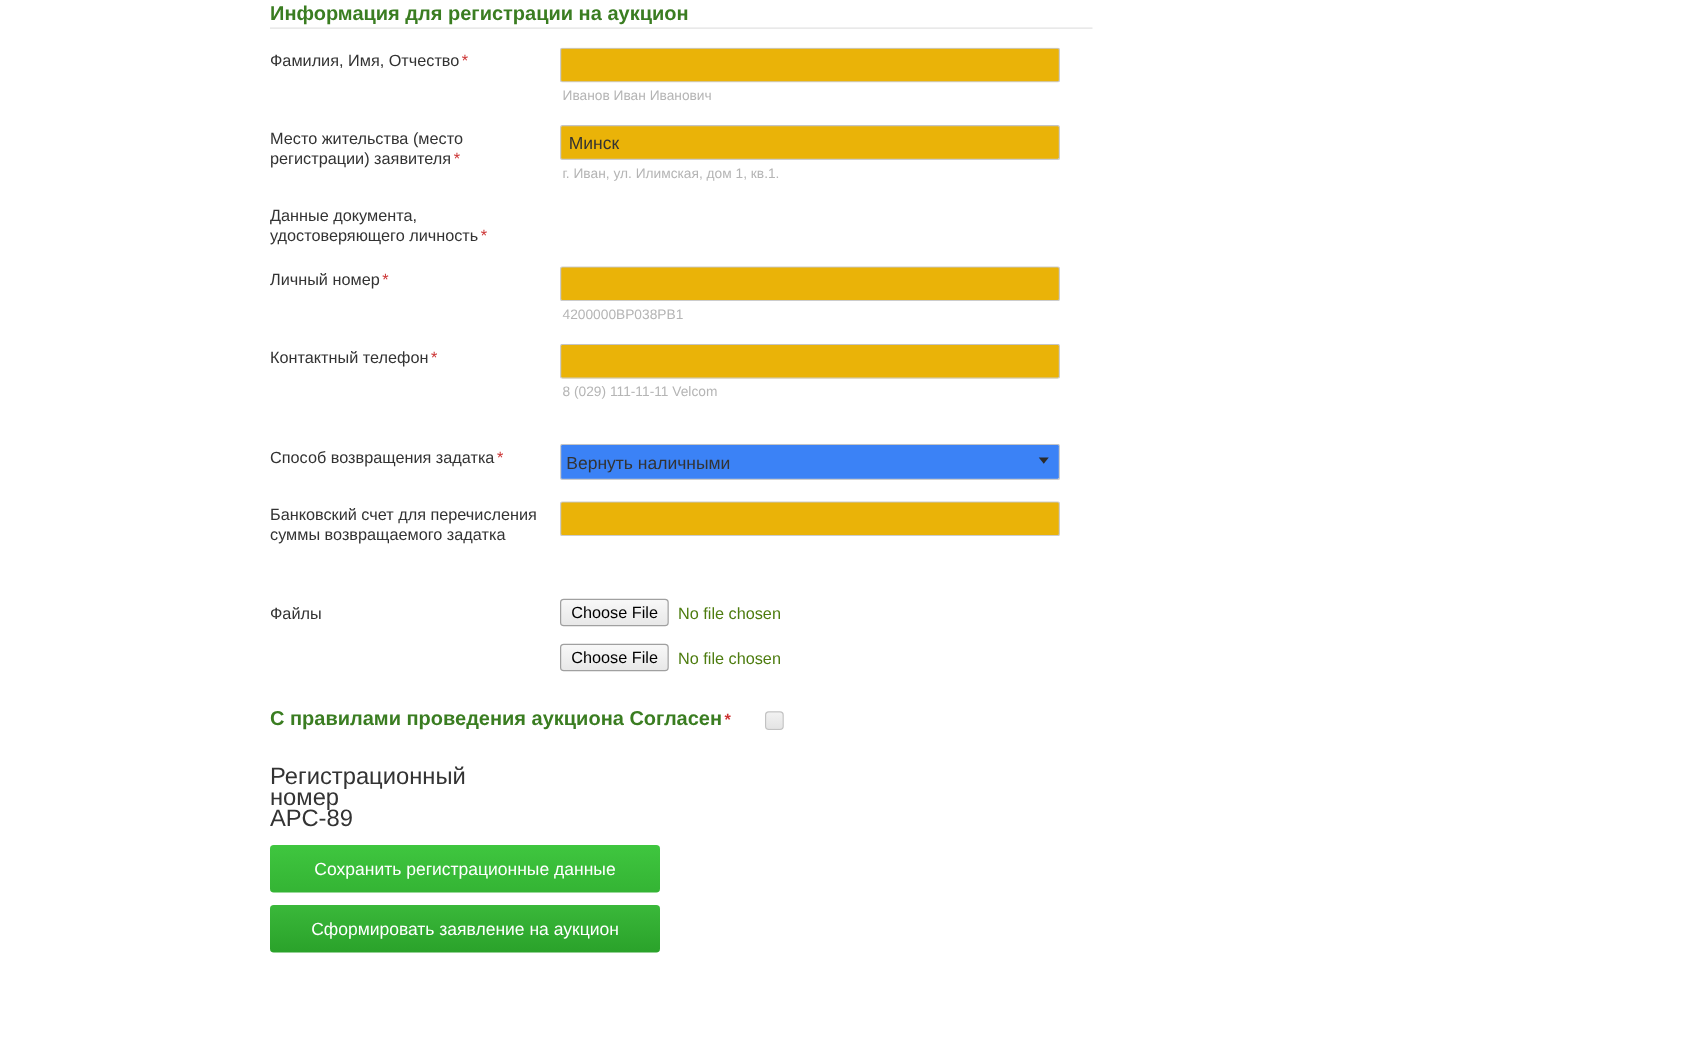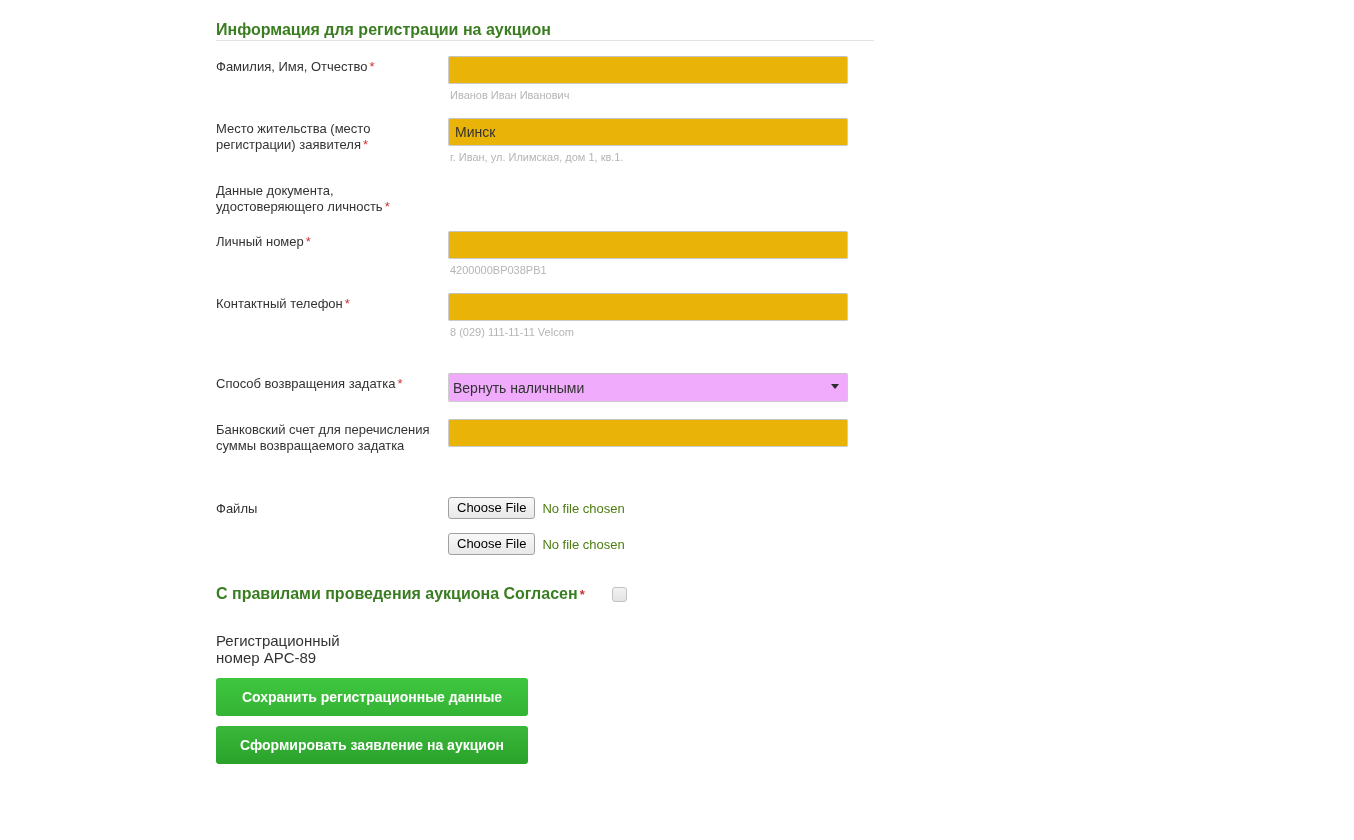"Информация для регистрации на аукцион" .page-title { margin: 20px 0 0 0 -> 2px 0 0 0 }
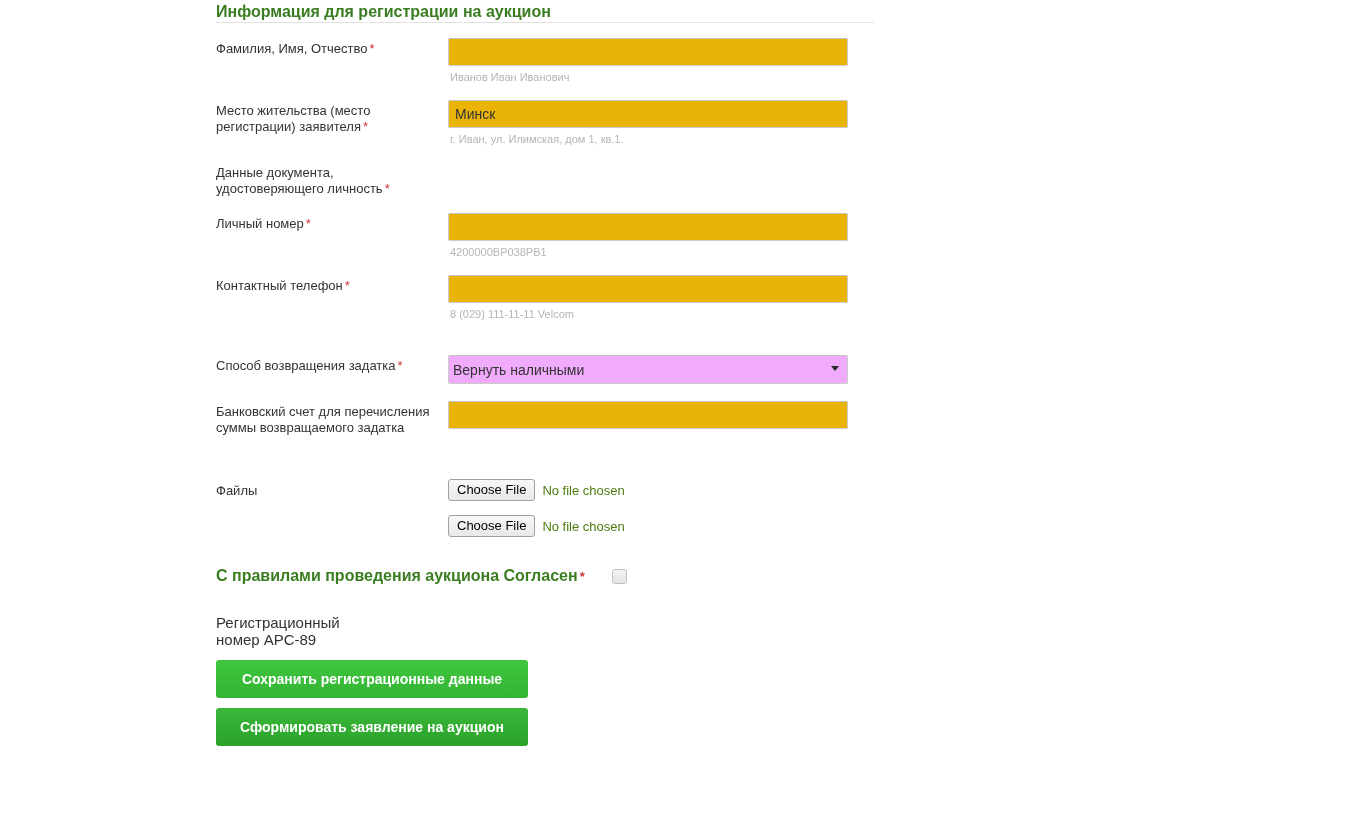"Вернуть наличными" select.txt { background: #f0abfc -> #3b82f6 }
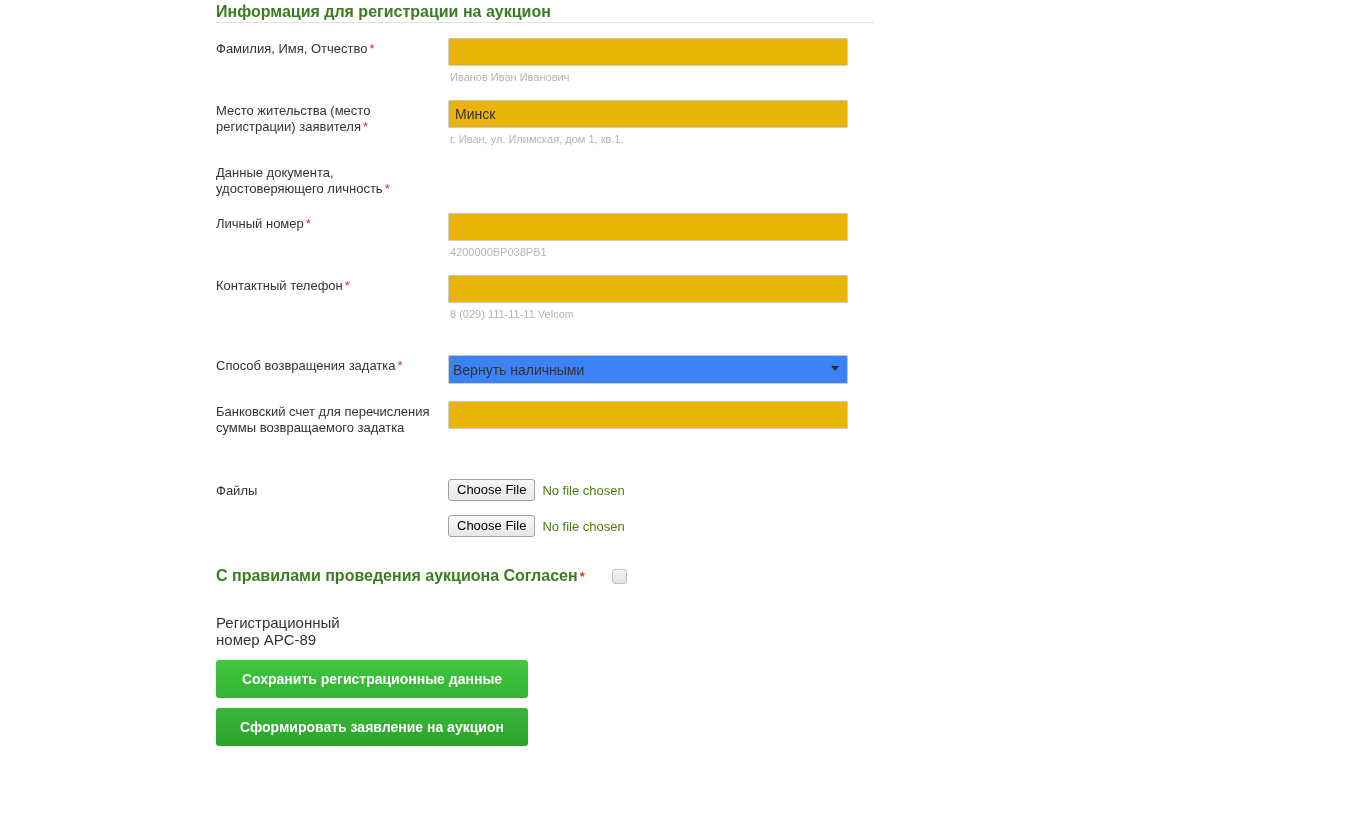"Регистрационный" .regnum { font-size: 15px -> 19px }
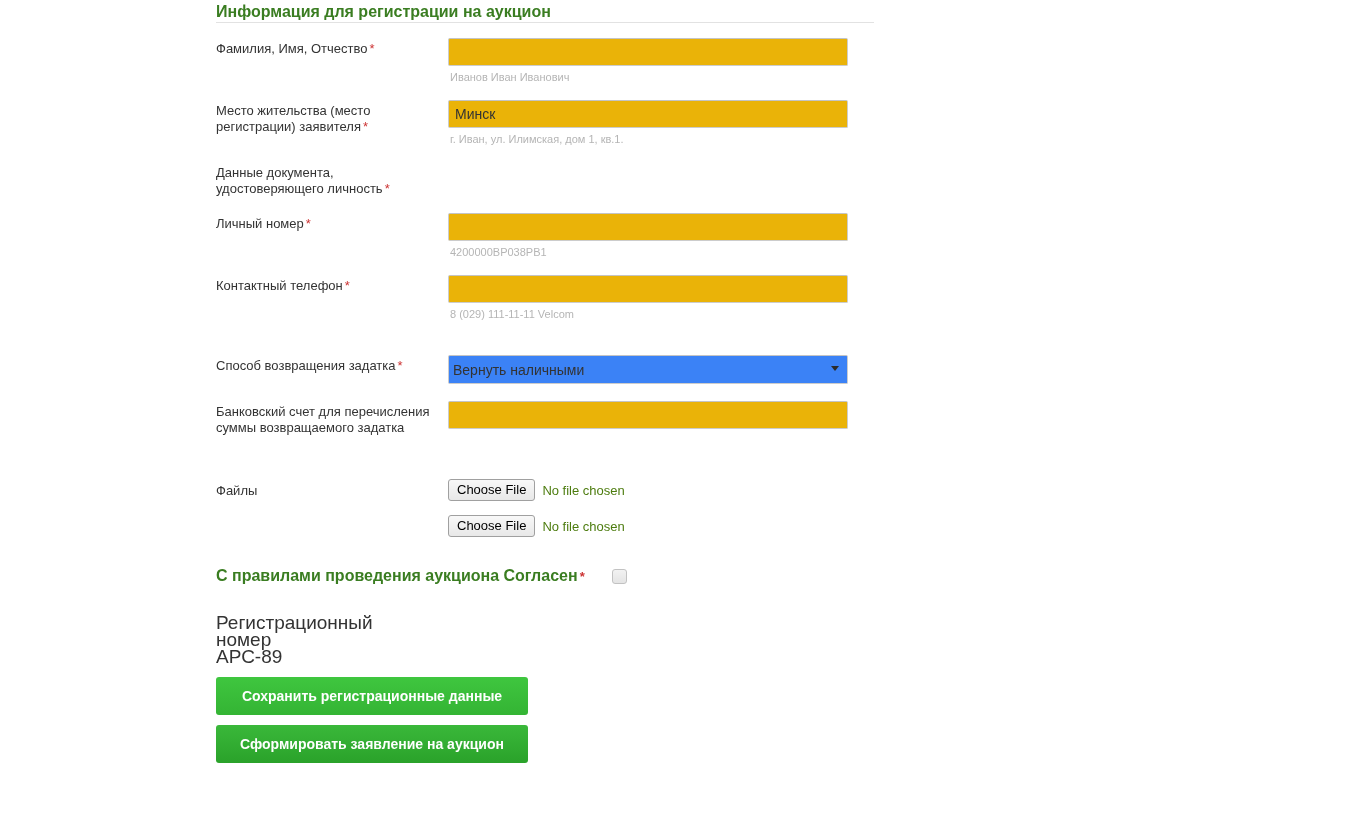"Сохранить регистрационные данные" .btn { font-weight: bold -> normal }
